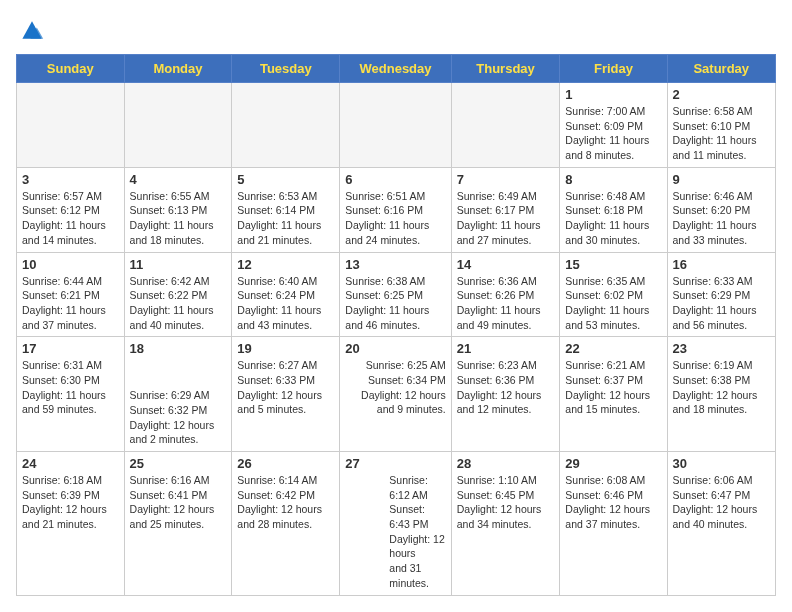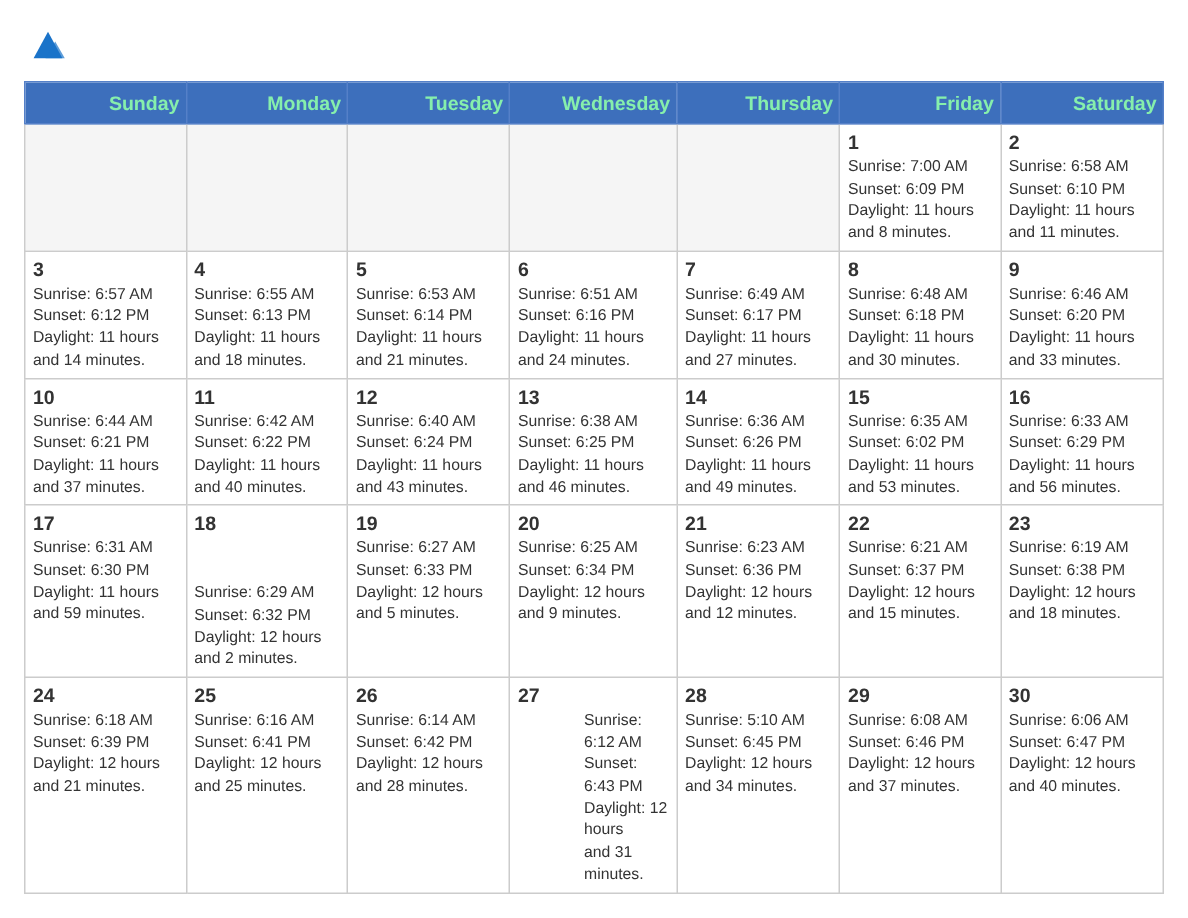"Sunday" .calendar th { color: #86efac -> #fde047; text-align: right -> center }
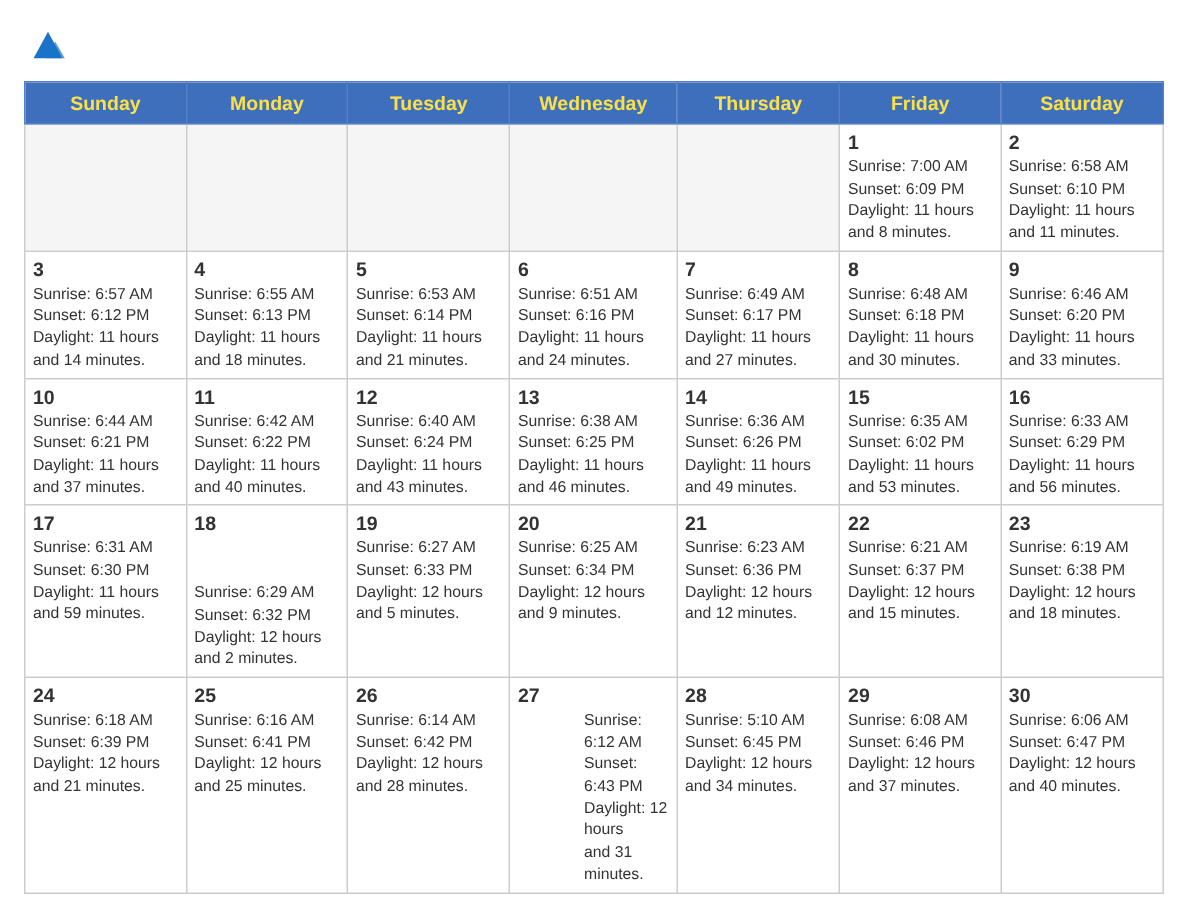"Sunrise: 6:25 AM" div.day-info { text-align: none -> right }
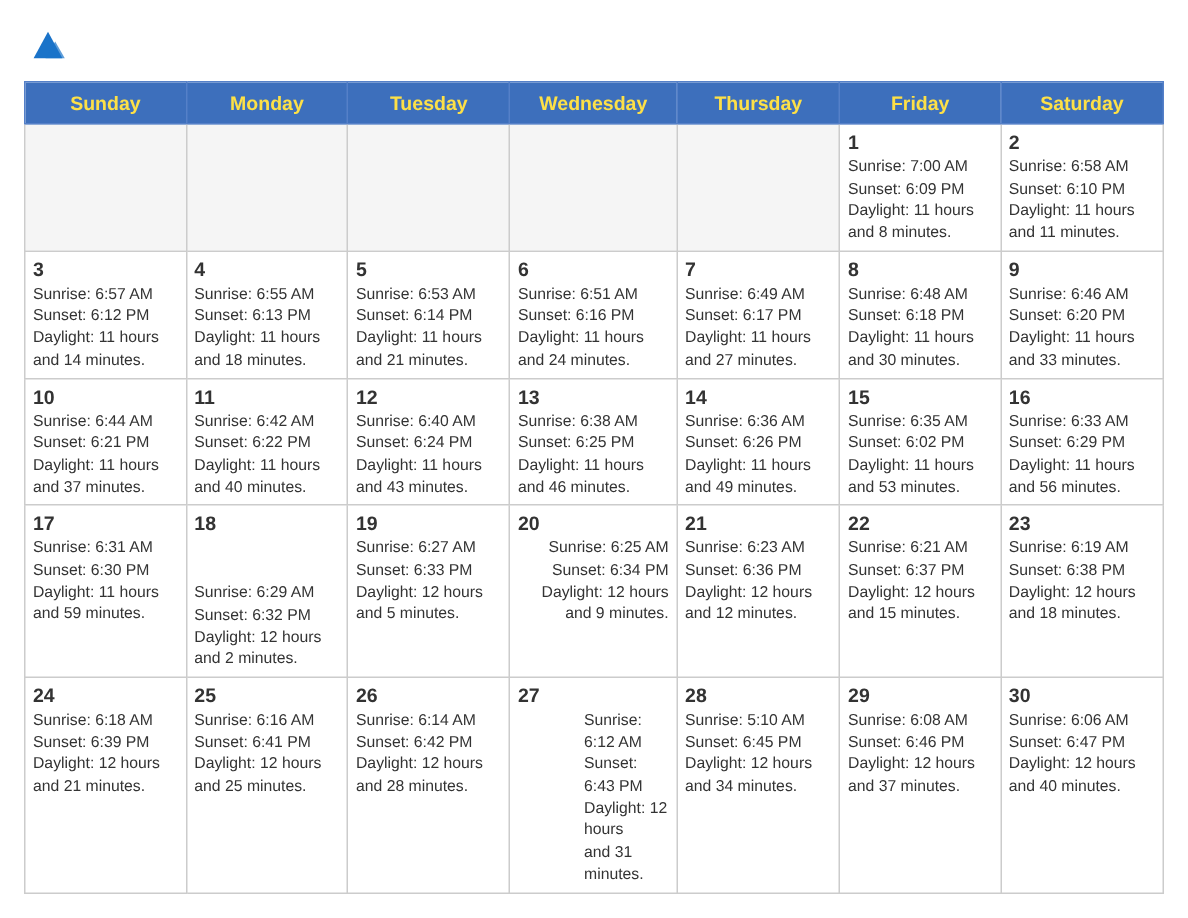"Sunrise: 5:10 AM" div.day-info { text: 5:10 -> 1:10 }
